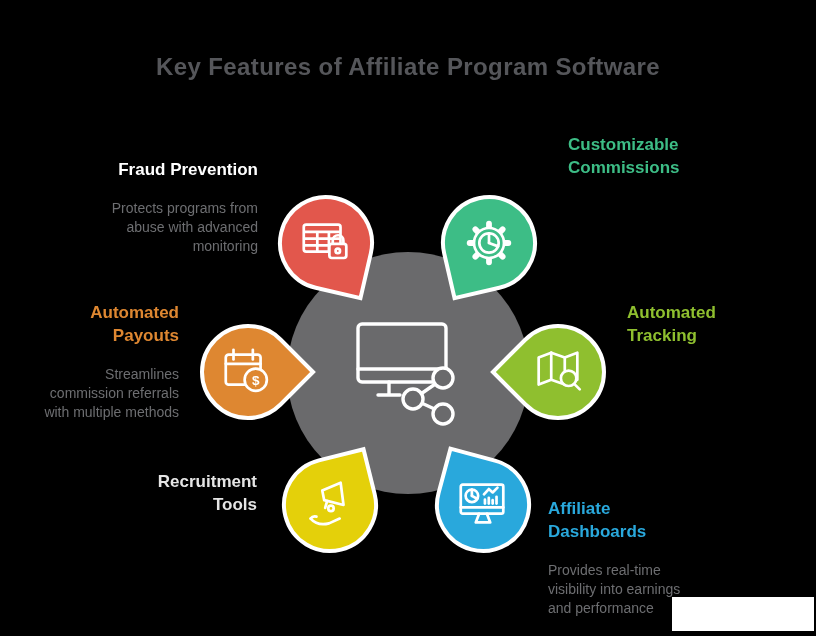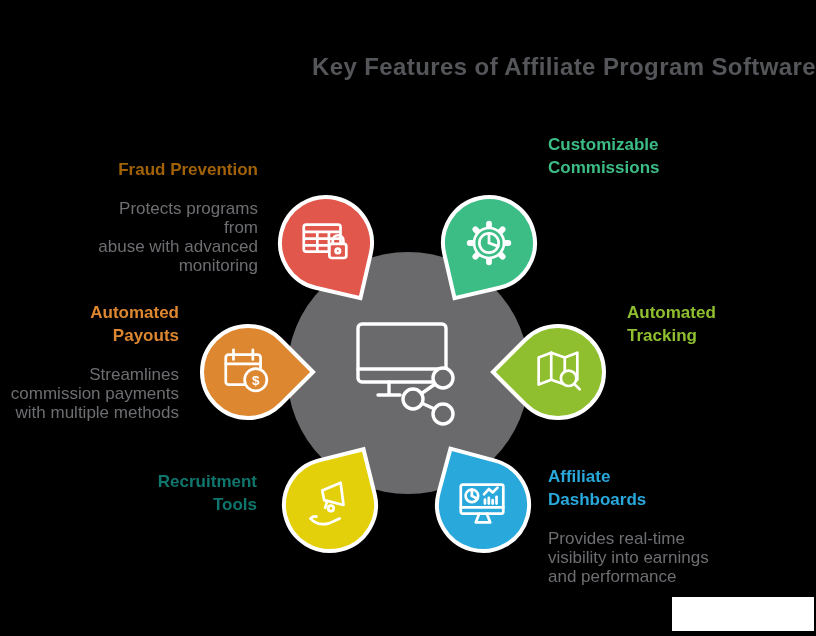"Key Features of Affiliate Program" .main-title { text-align: right -> center }
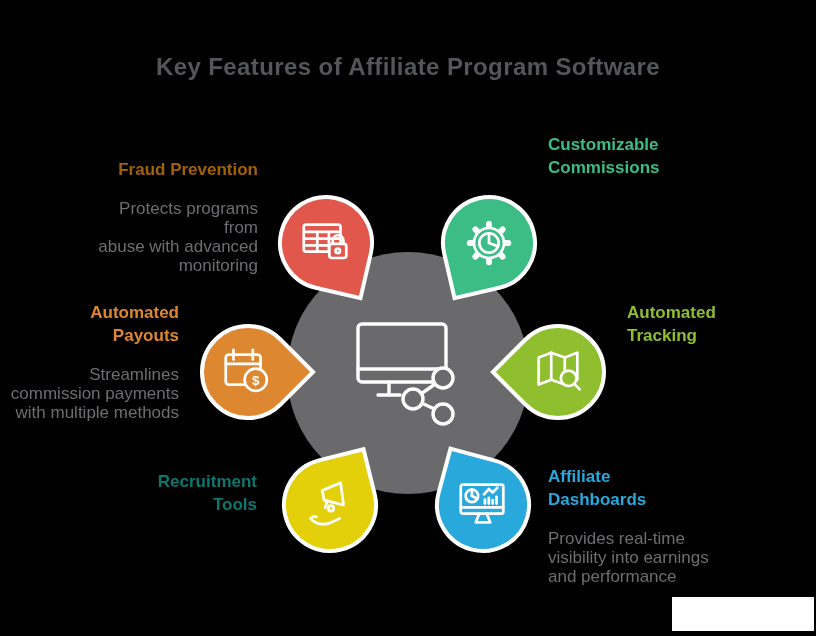"Customizable" #text-1 { left: 548px -> 568px }
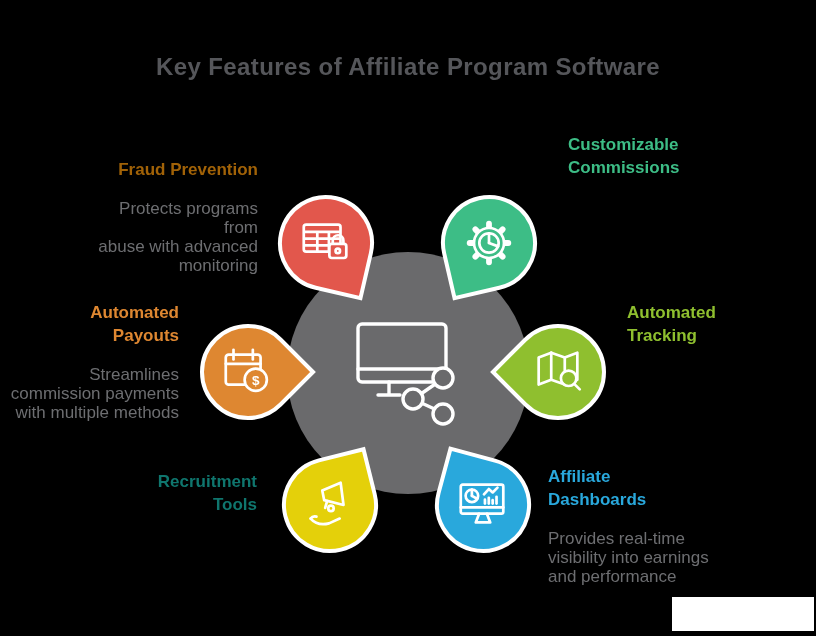"Fraud Prevention" div.feature-title { color: #a16207 -> #ffffff }
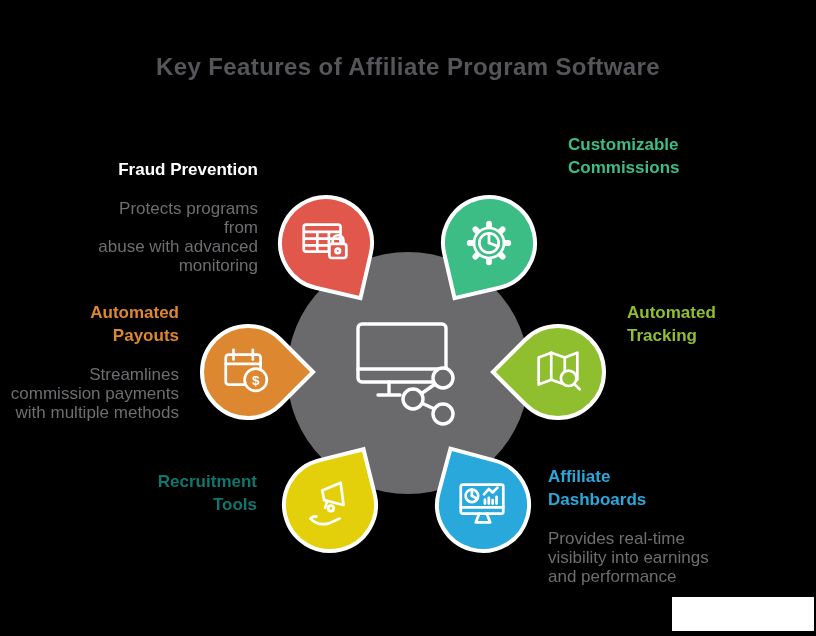"Protects programs from" .feature-desc { font-size: 17px -> 14px }
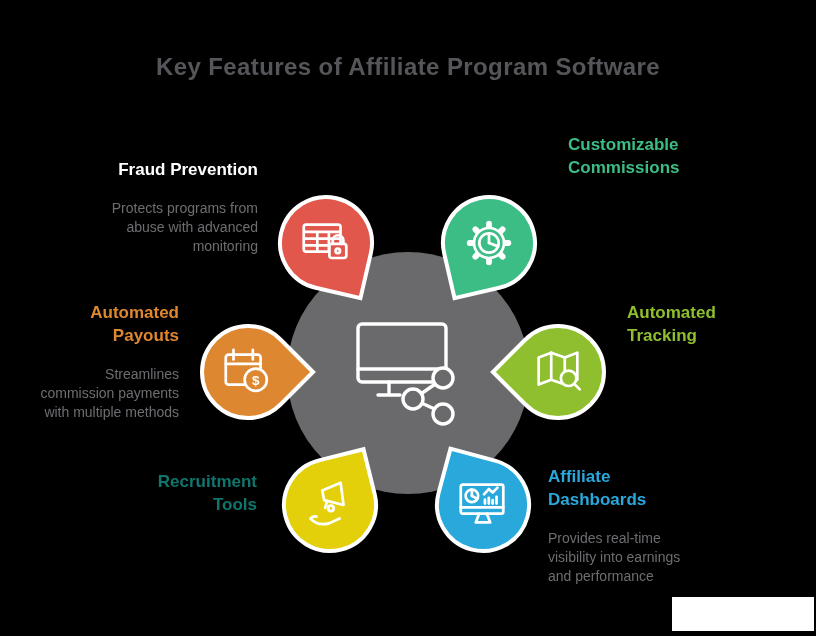"Streamlines" div.feature-desc { text: payments -> referrals }
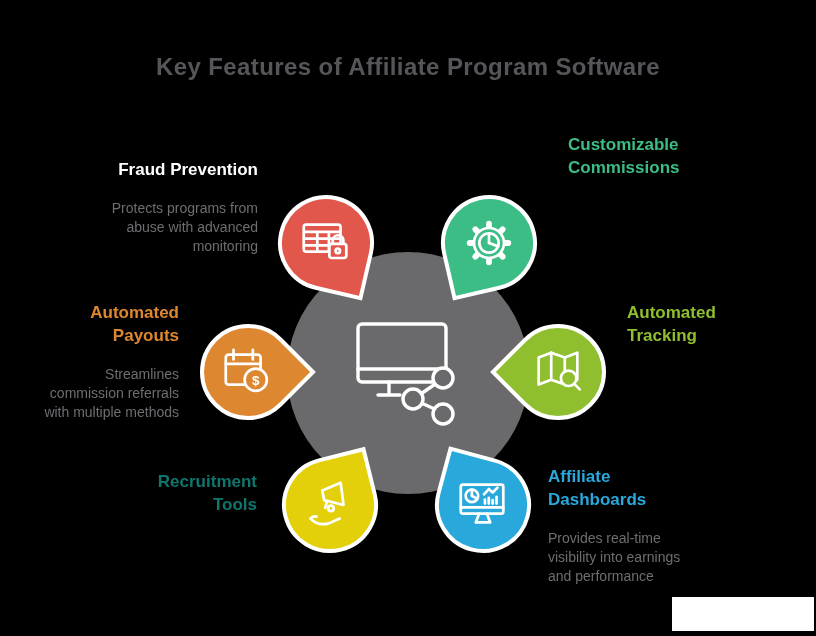"Recruitment" div.feature-title { color: #0f766e -> #e5e5e5 }
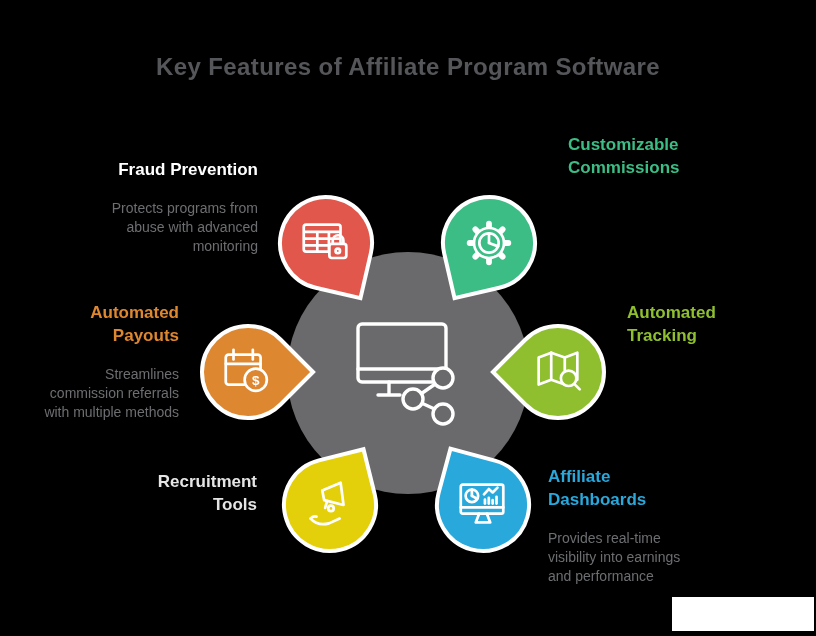"Affiliate" #text-5 { top: 465px -> 497px }
